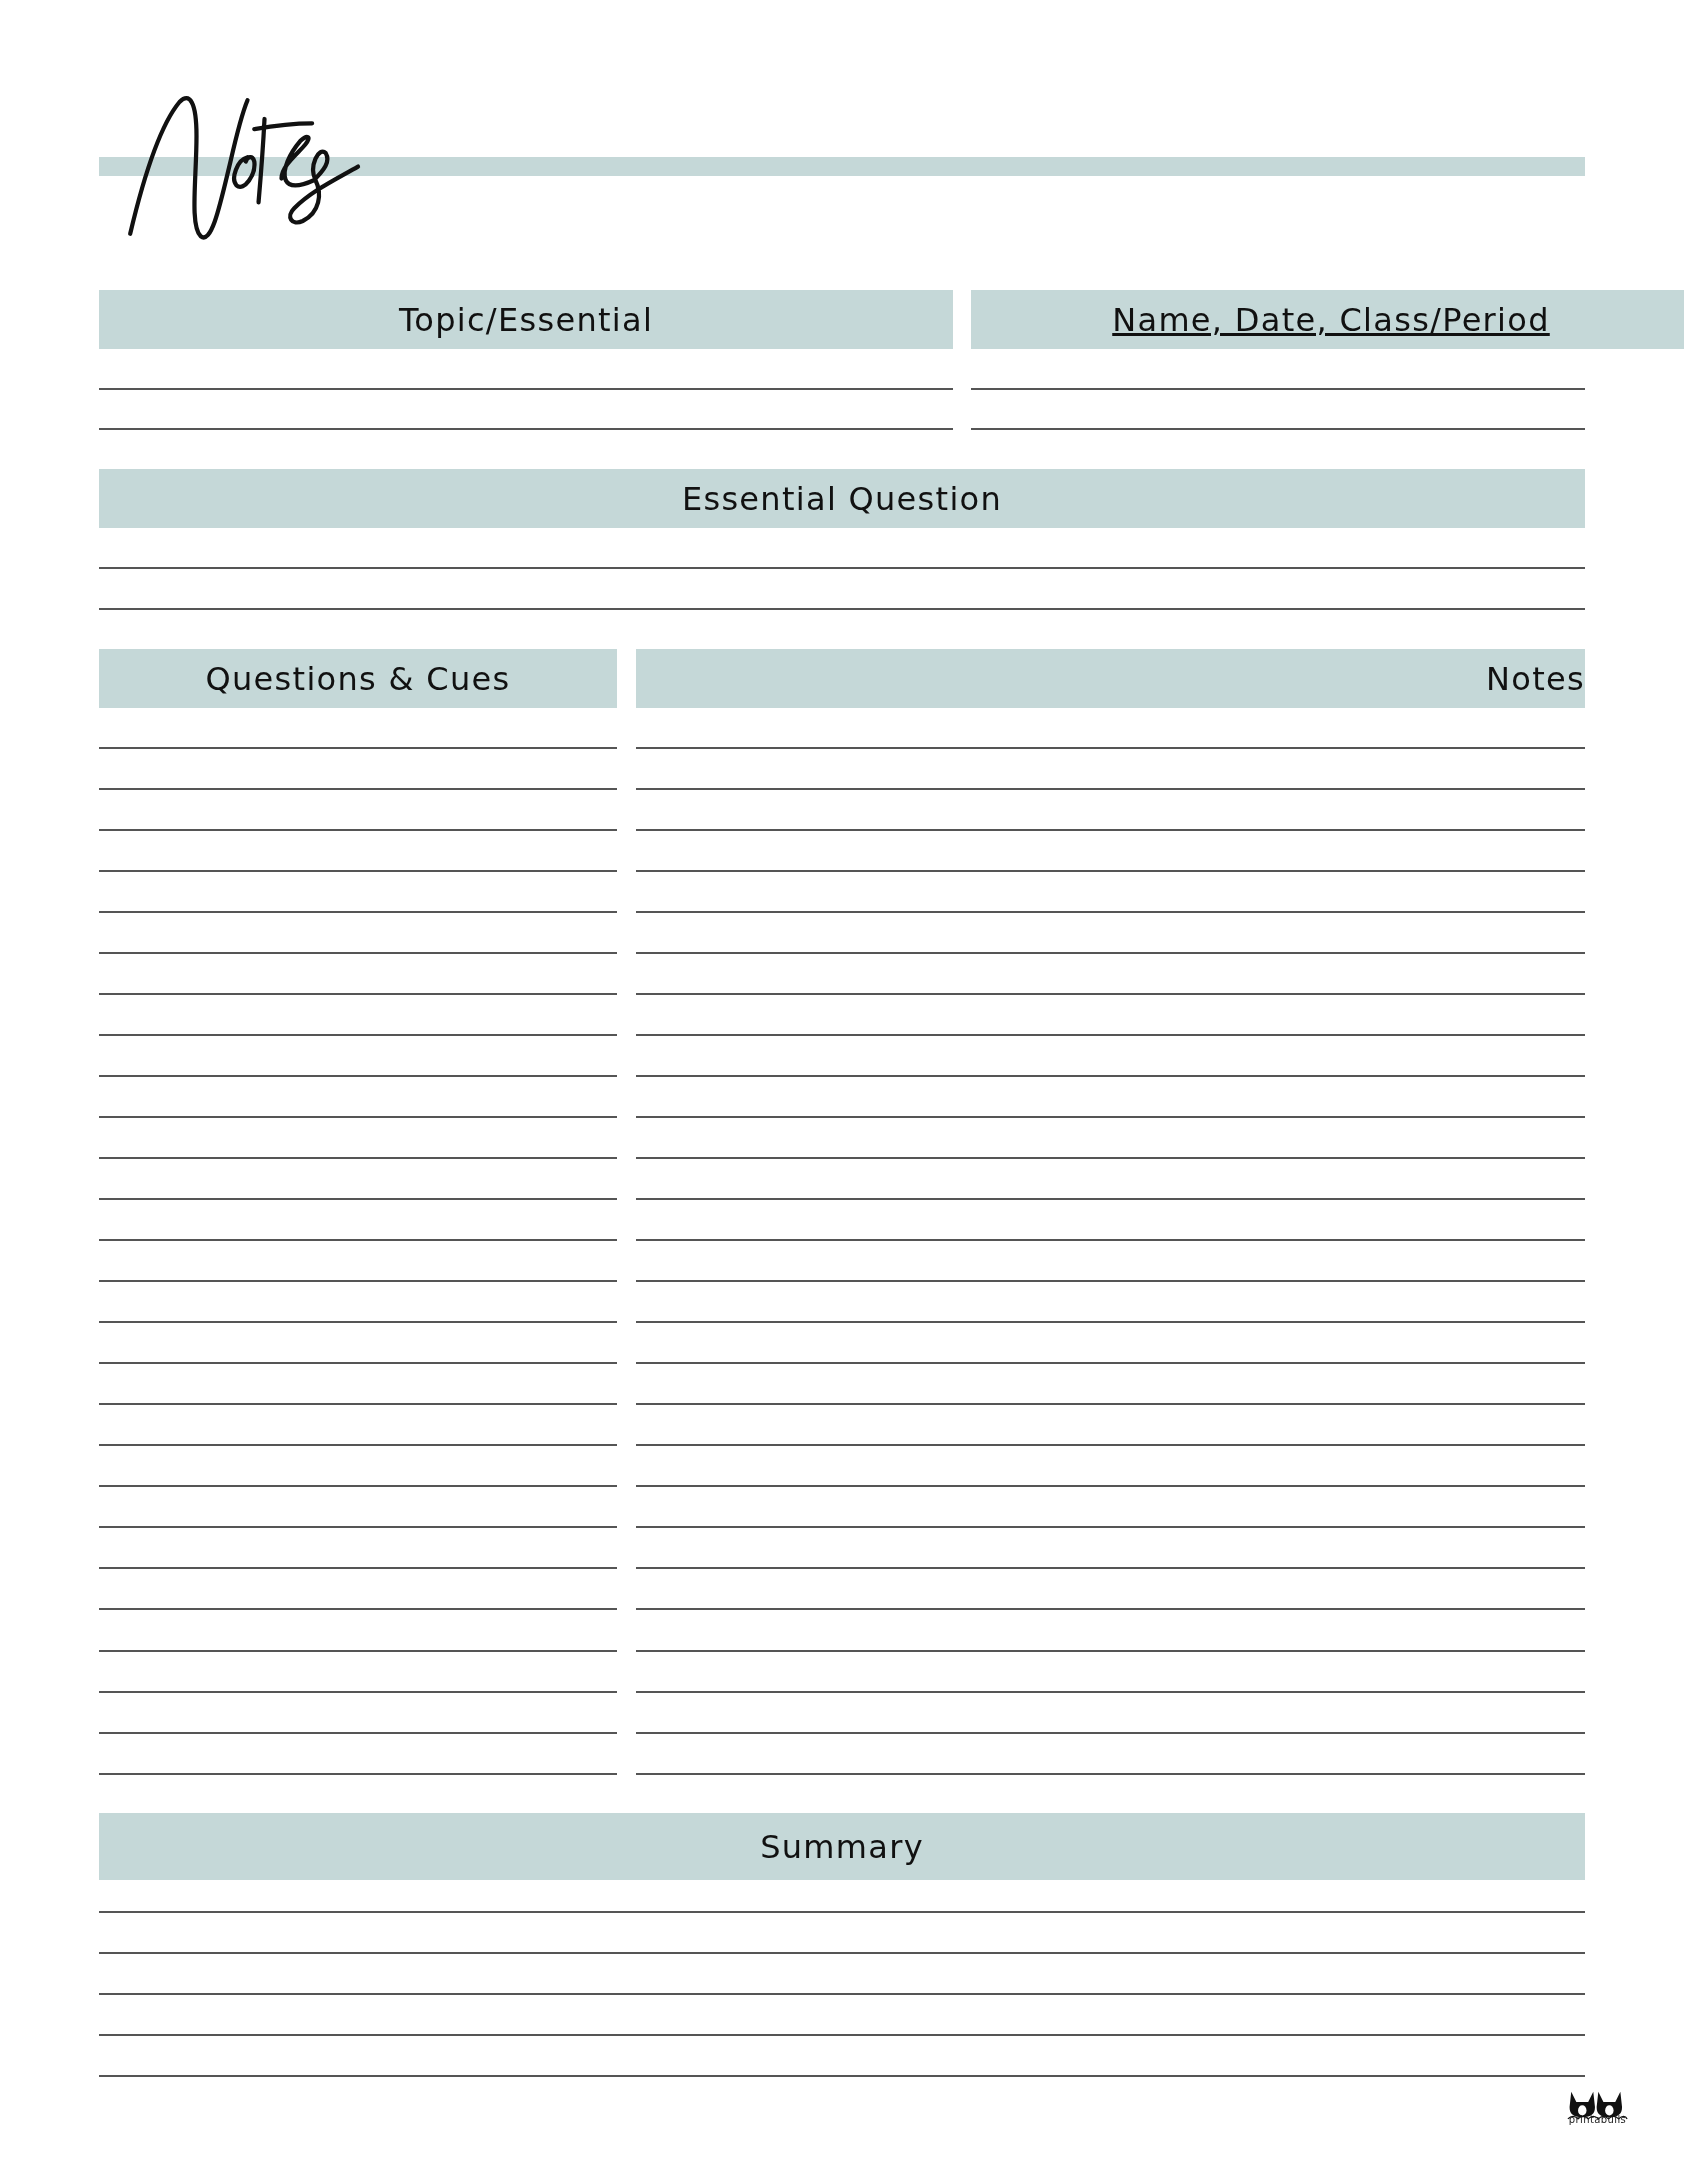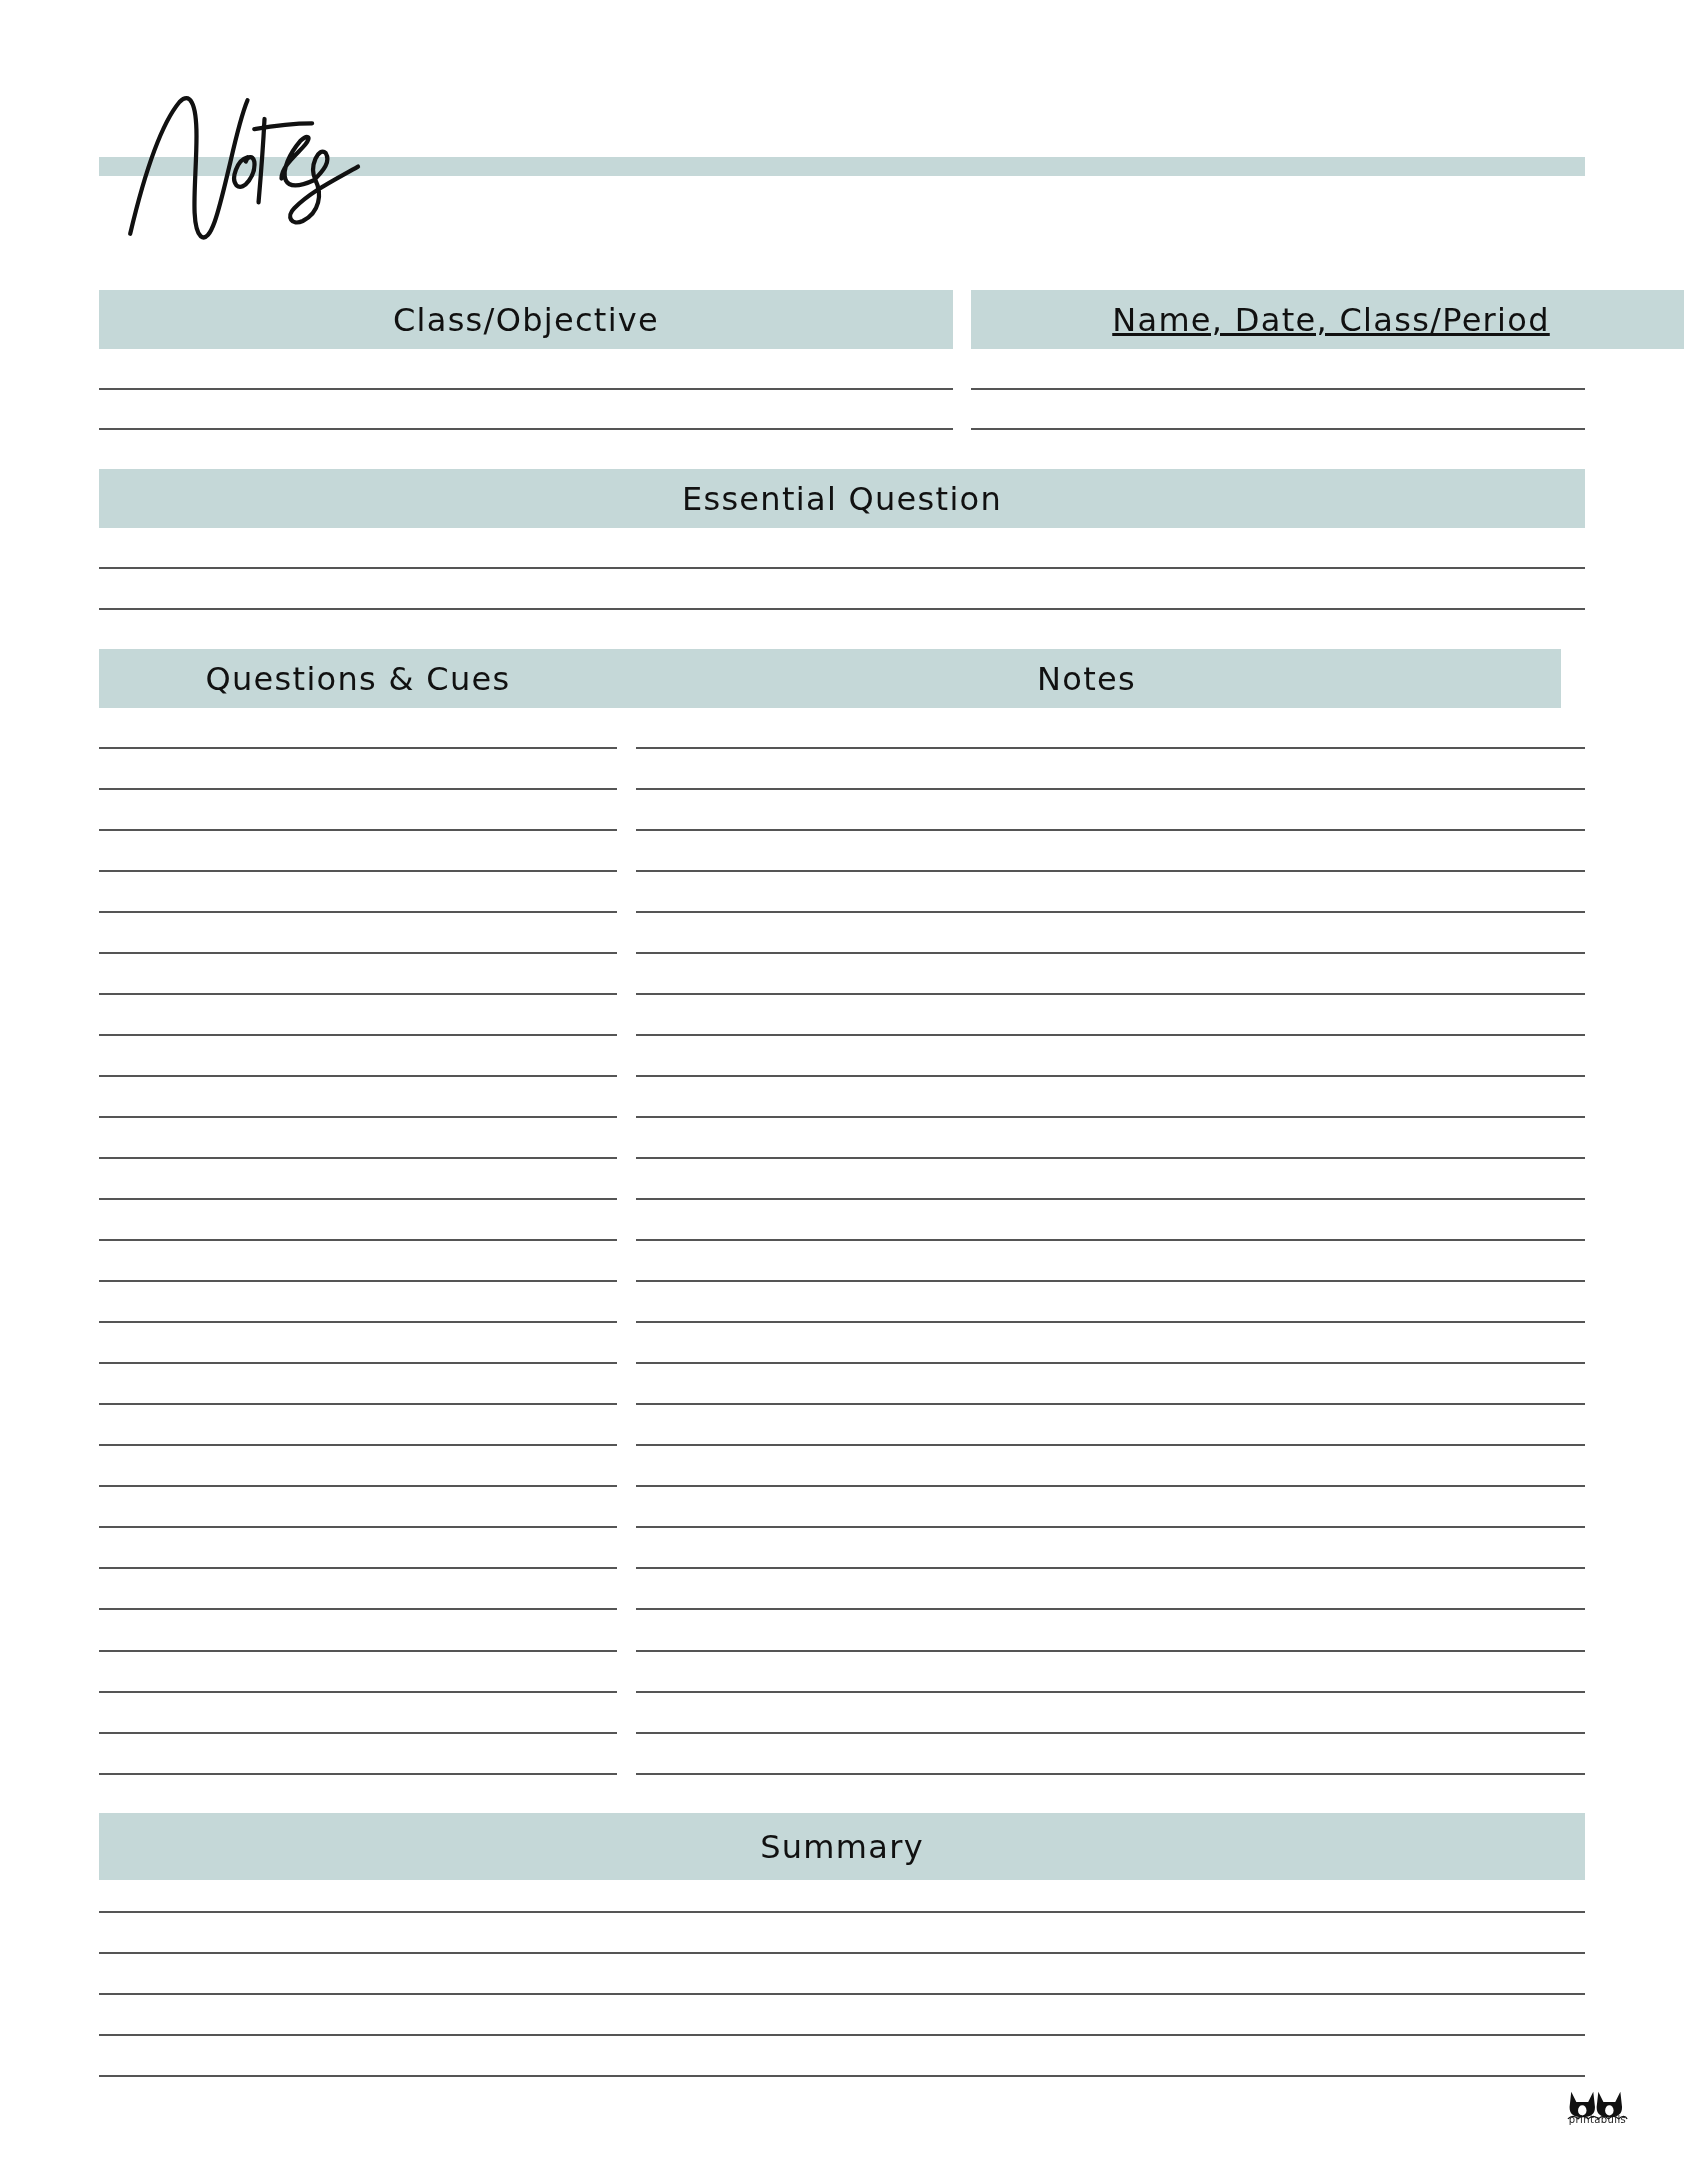"Class/Objective" span { text: Class/Objective -> Topic/Essential }
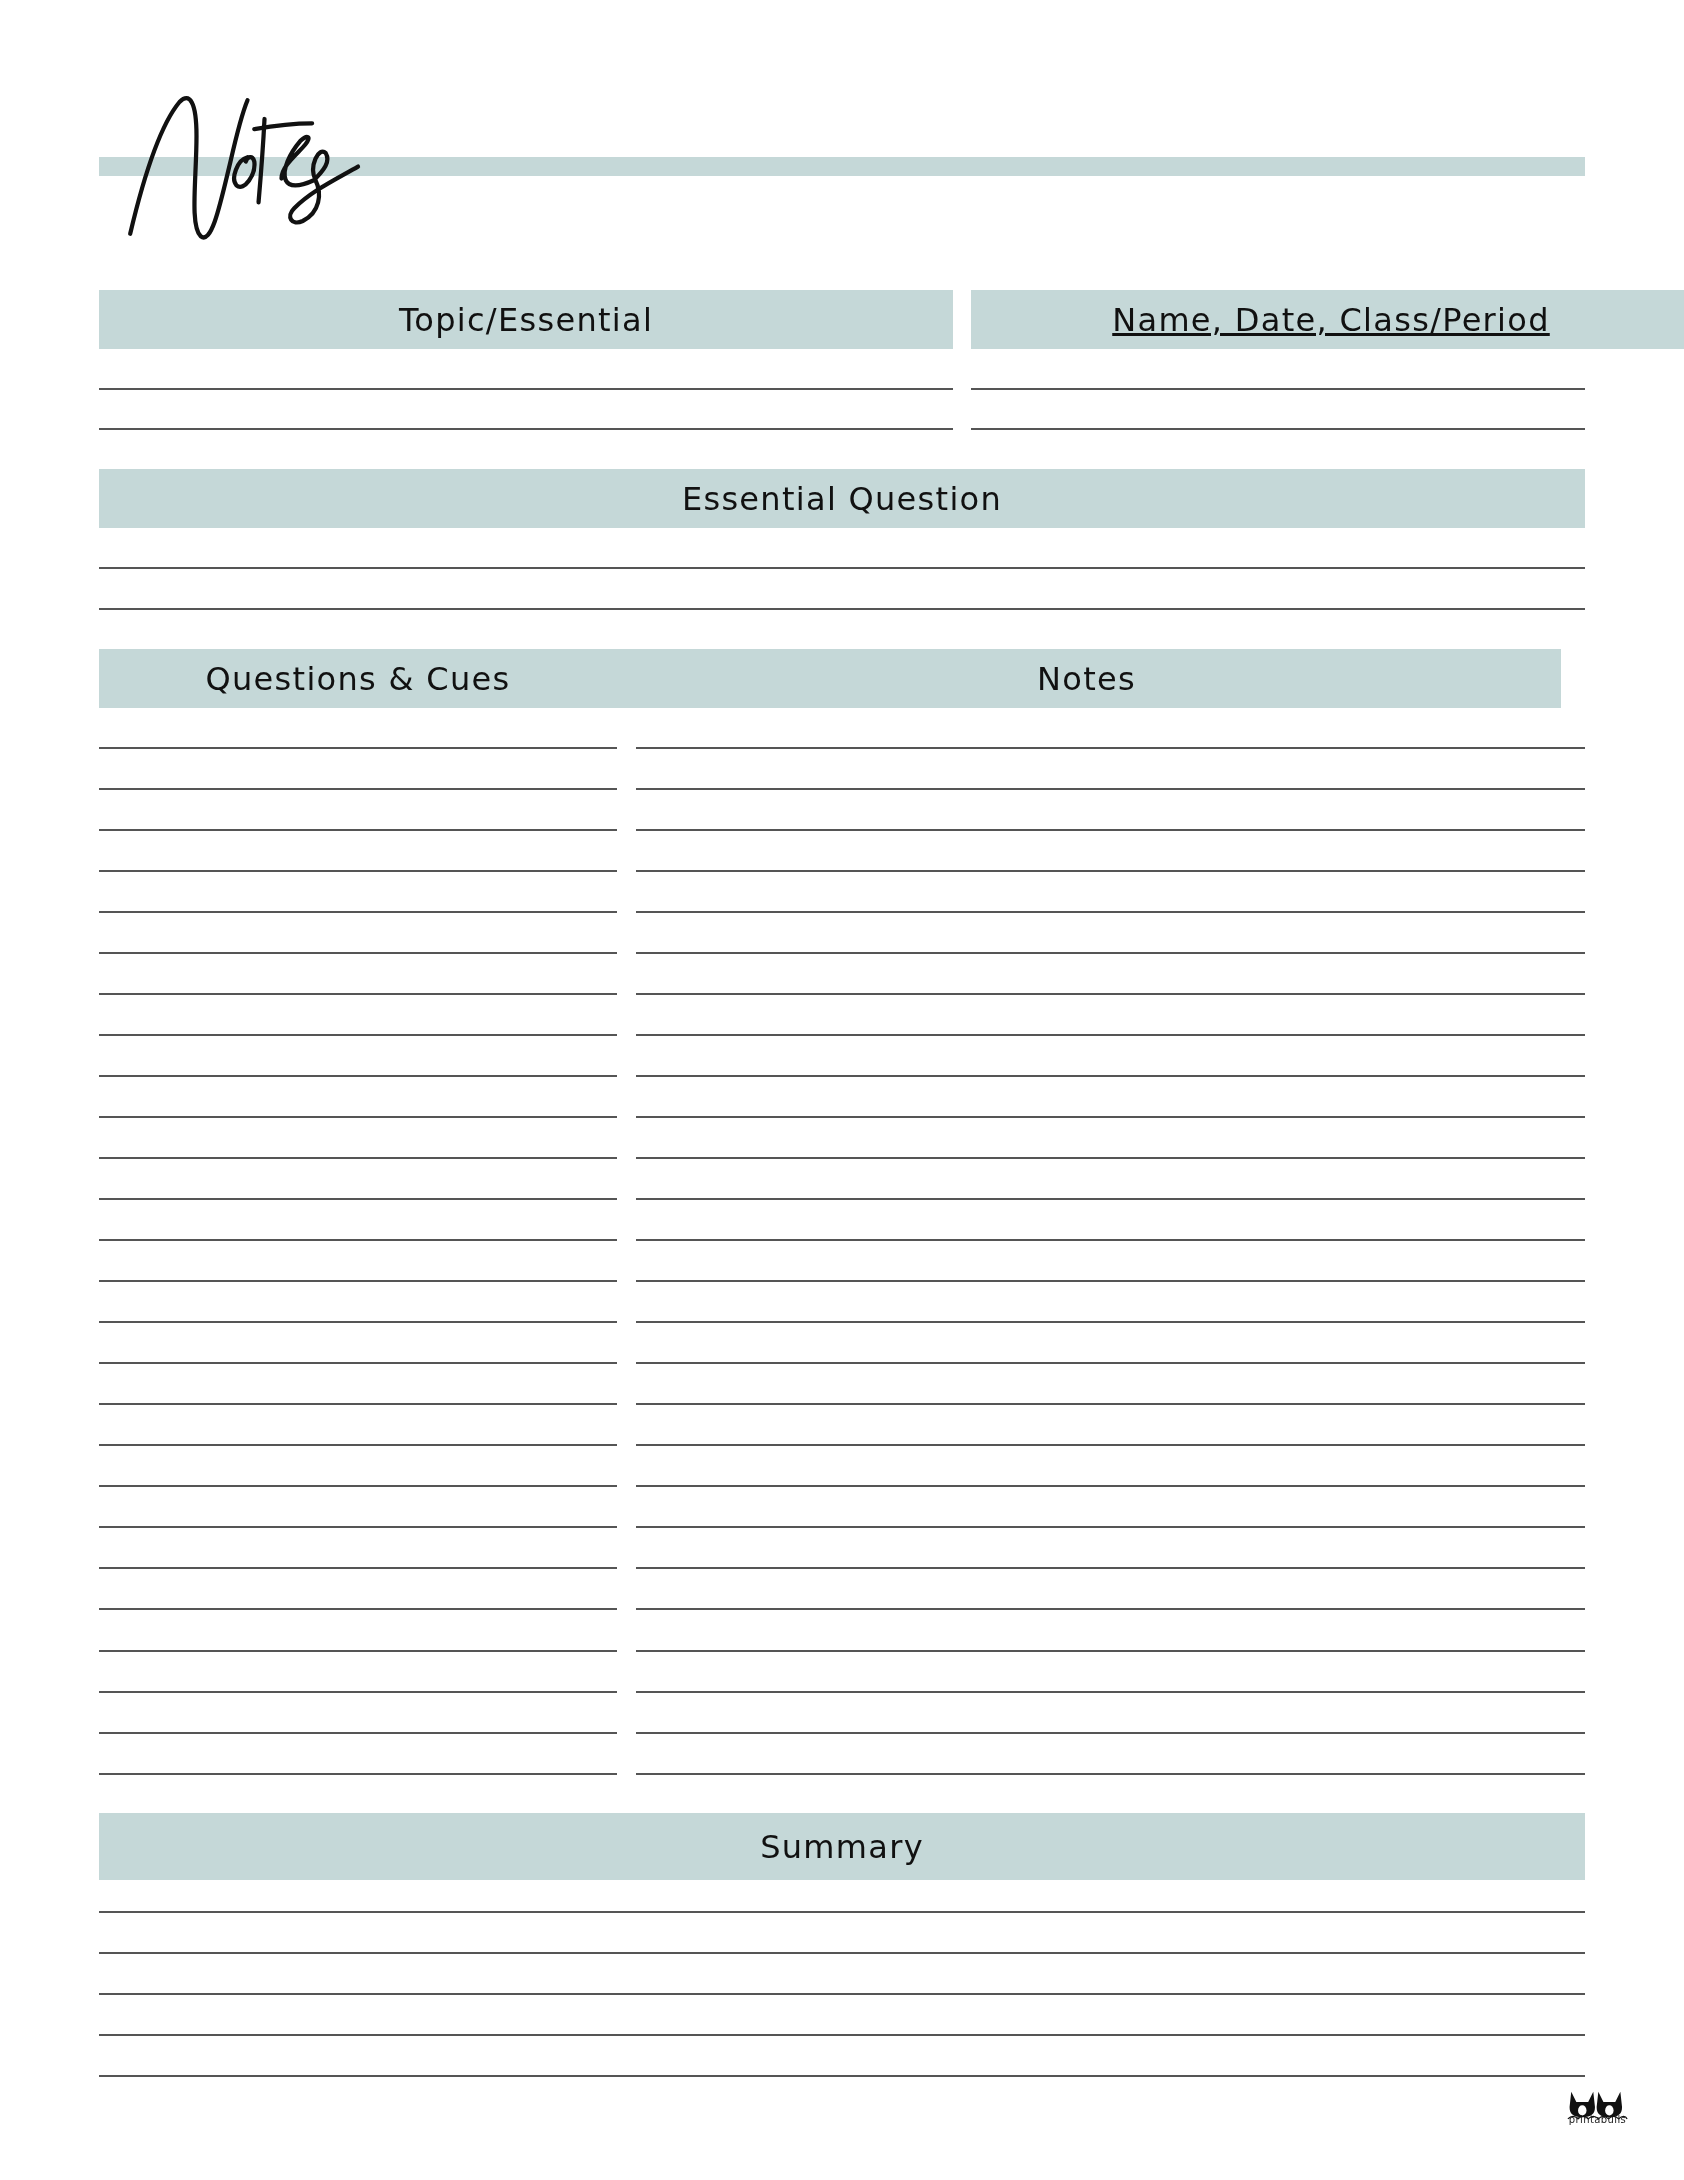"Notes" div.hdr { justify-content: none -> flex-end; left: 612px -> 636px }
